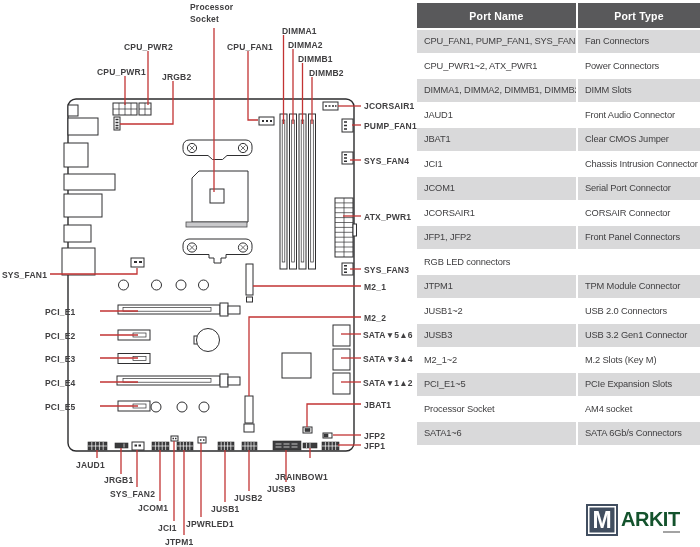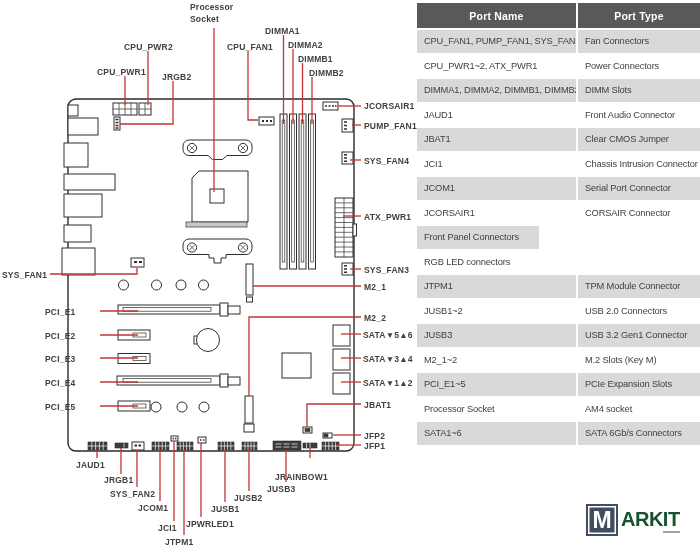"DIMMA1" div.lbl { left: 245px -> 262px }
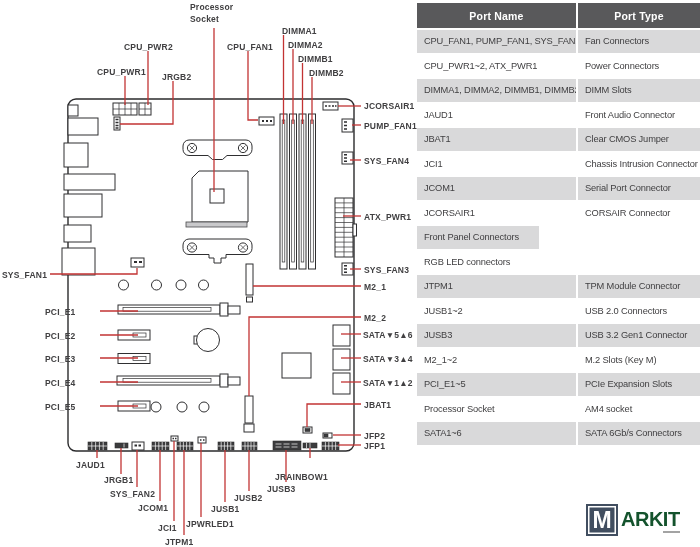"JFP1, JFP2" div.td { html: none -> <div>JFP1, JFP2</div> }
